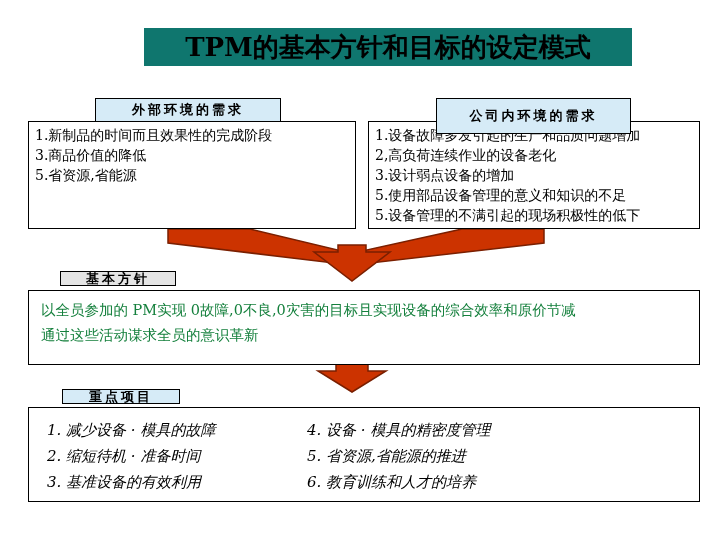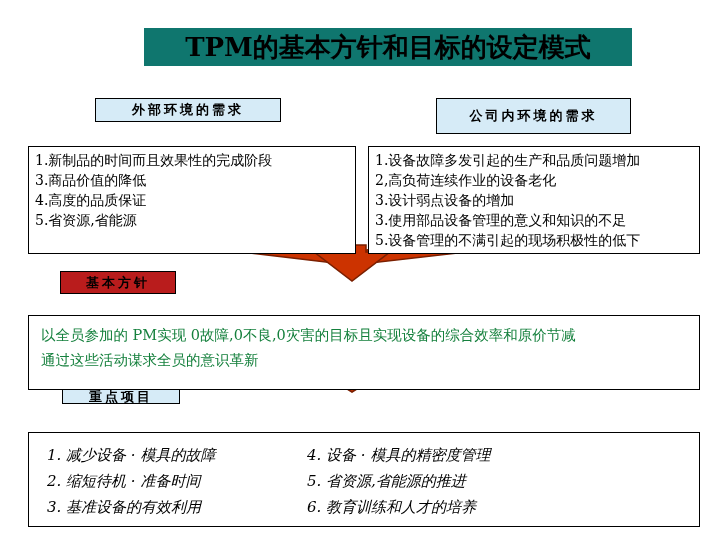"1.新制品的时间而且效果性的完成阶段" .box { margin-top: 25px -> none }
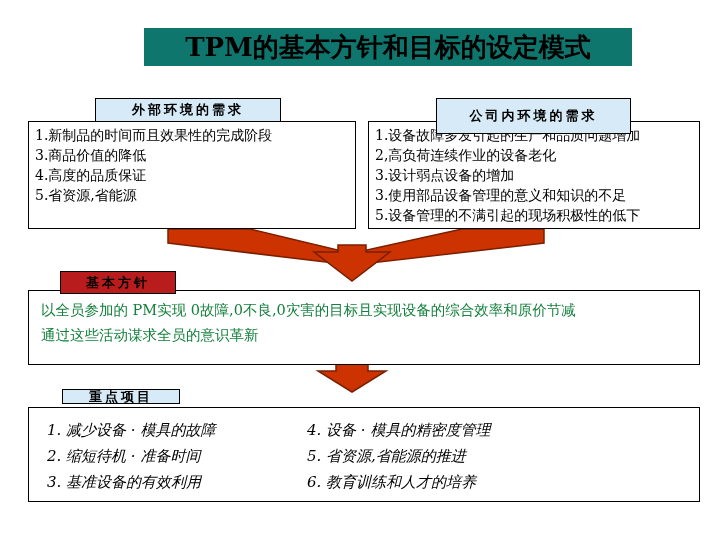"4.高度的品质保证" div { html: <div>4.高度的品质保证</div> -> none }
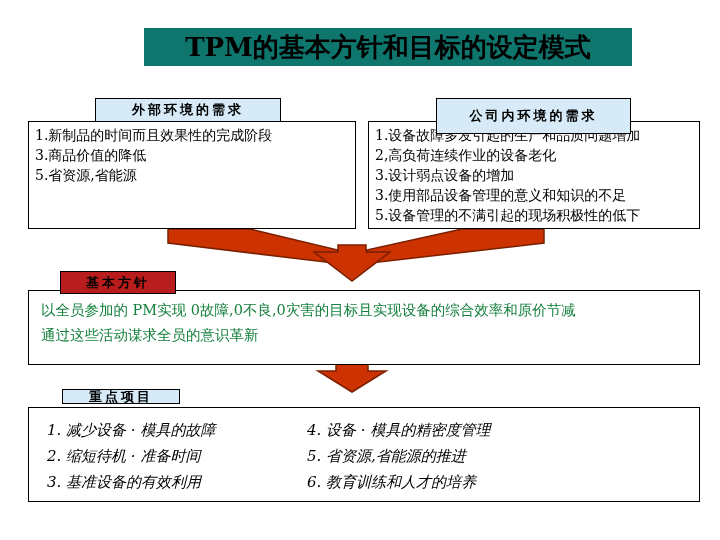"3.使用部品设备管理的意义和知识的不足" div { text: 3 -> 5 }
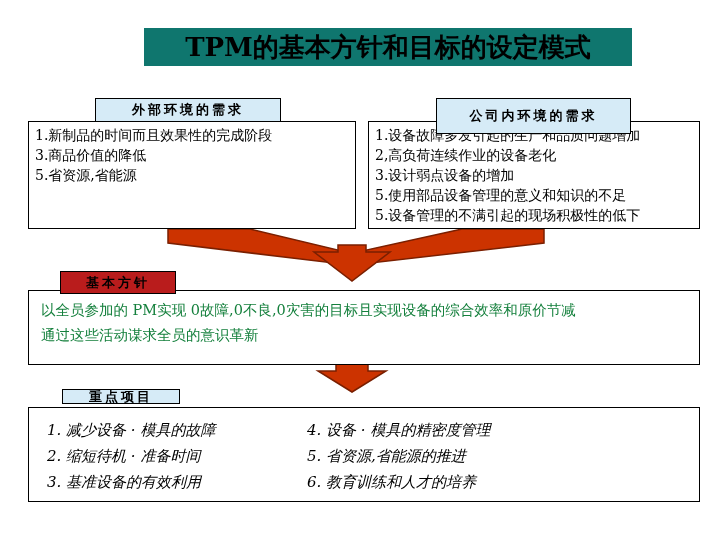"基本方针" div.hdr { background: #b91c1c -> #e5e5e5; height: 23px -> 15px }
